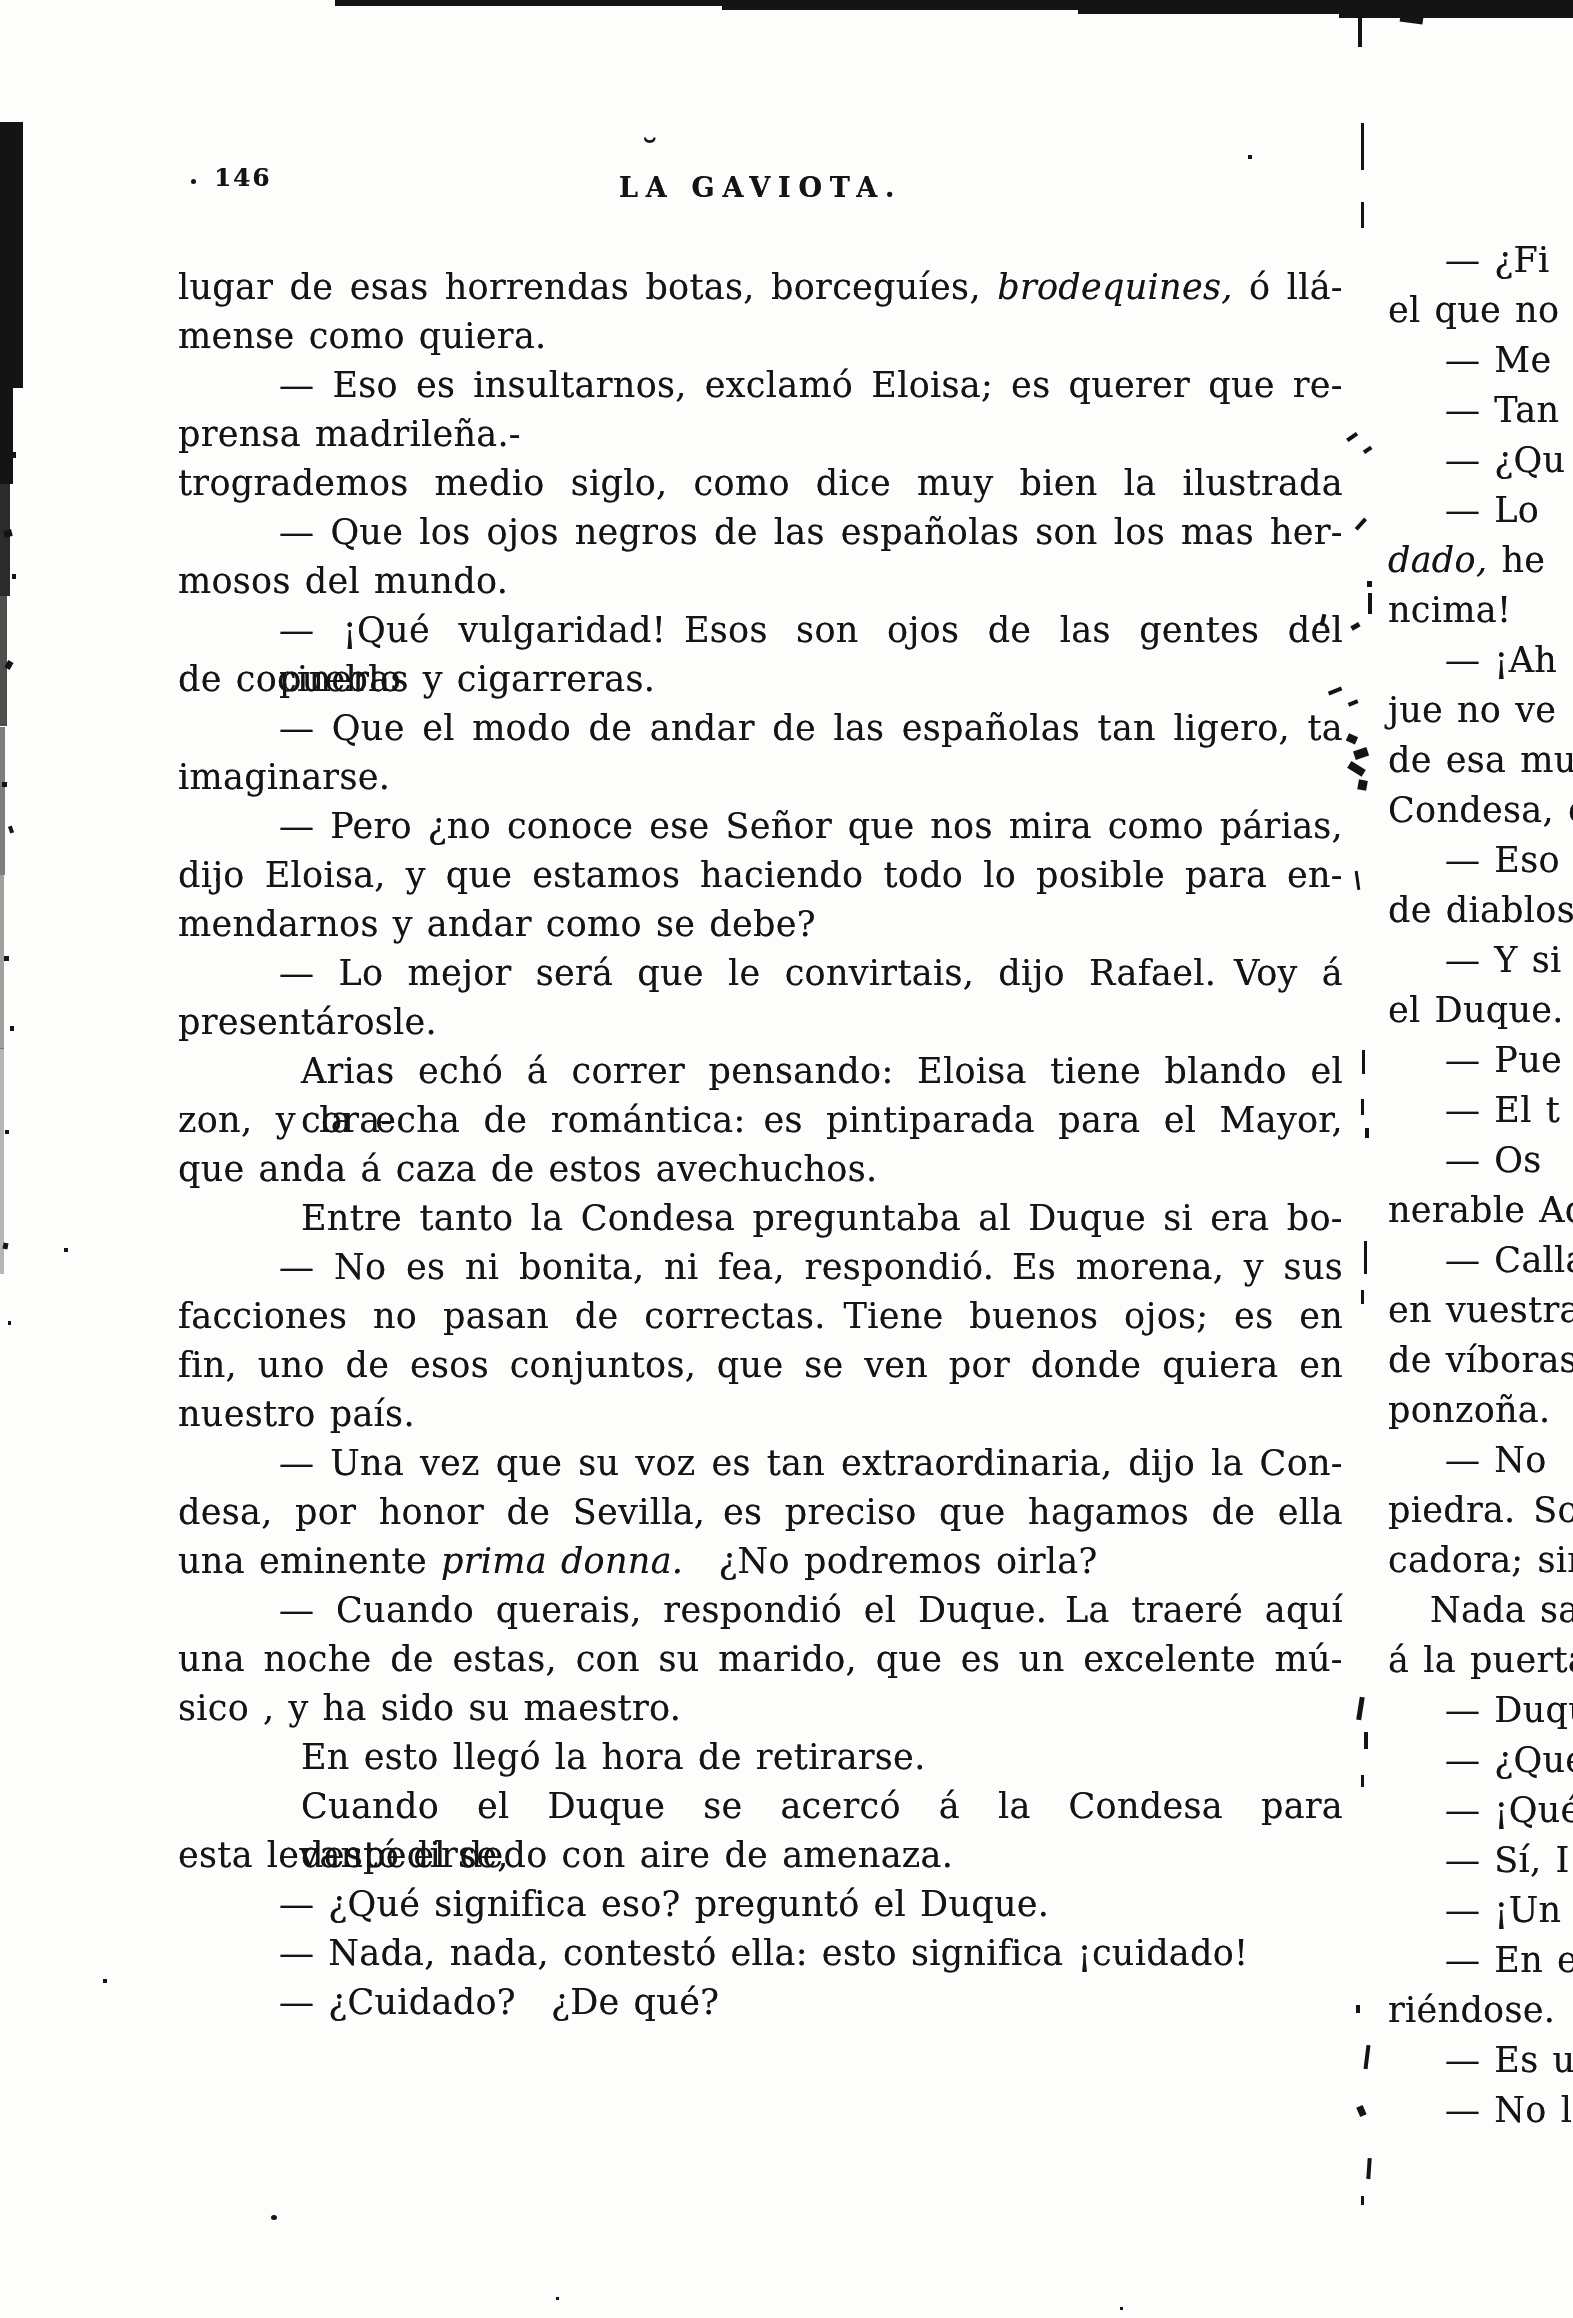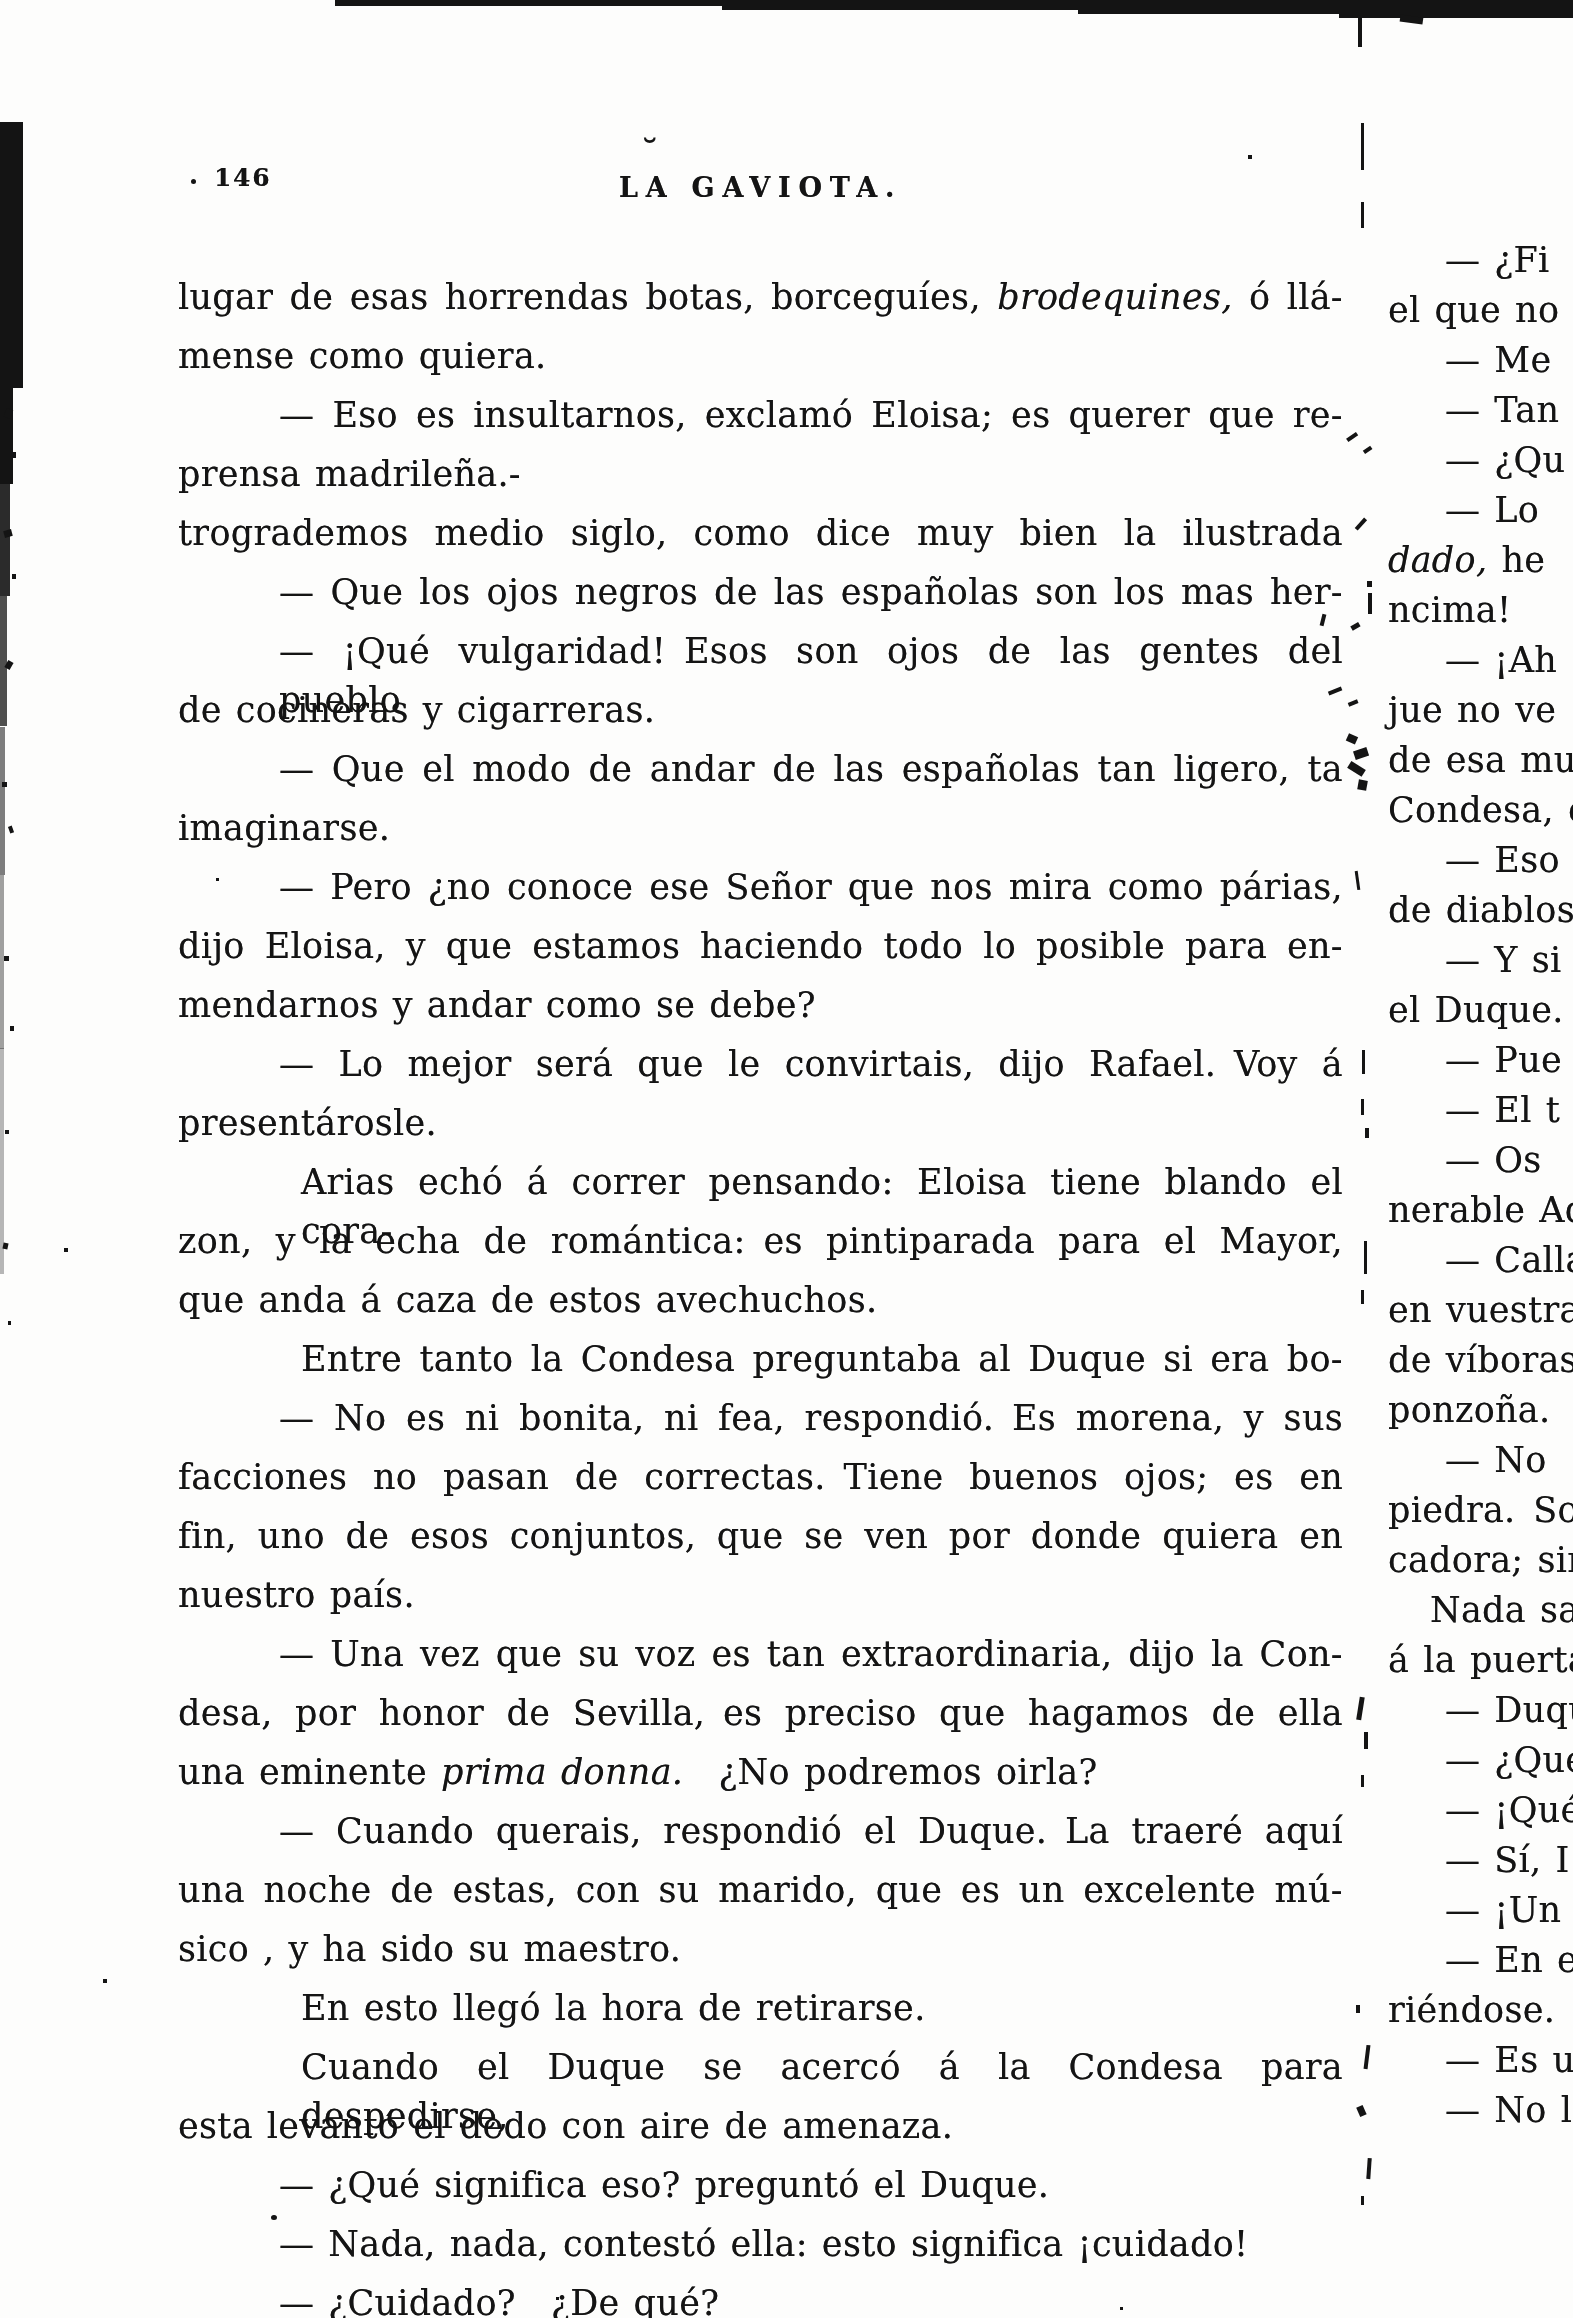"lugar de esas horrendas botas," #left-column .ln { margin-top: 10px -> none }
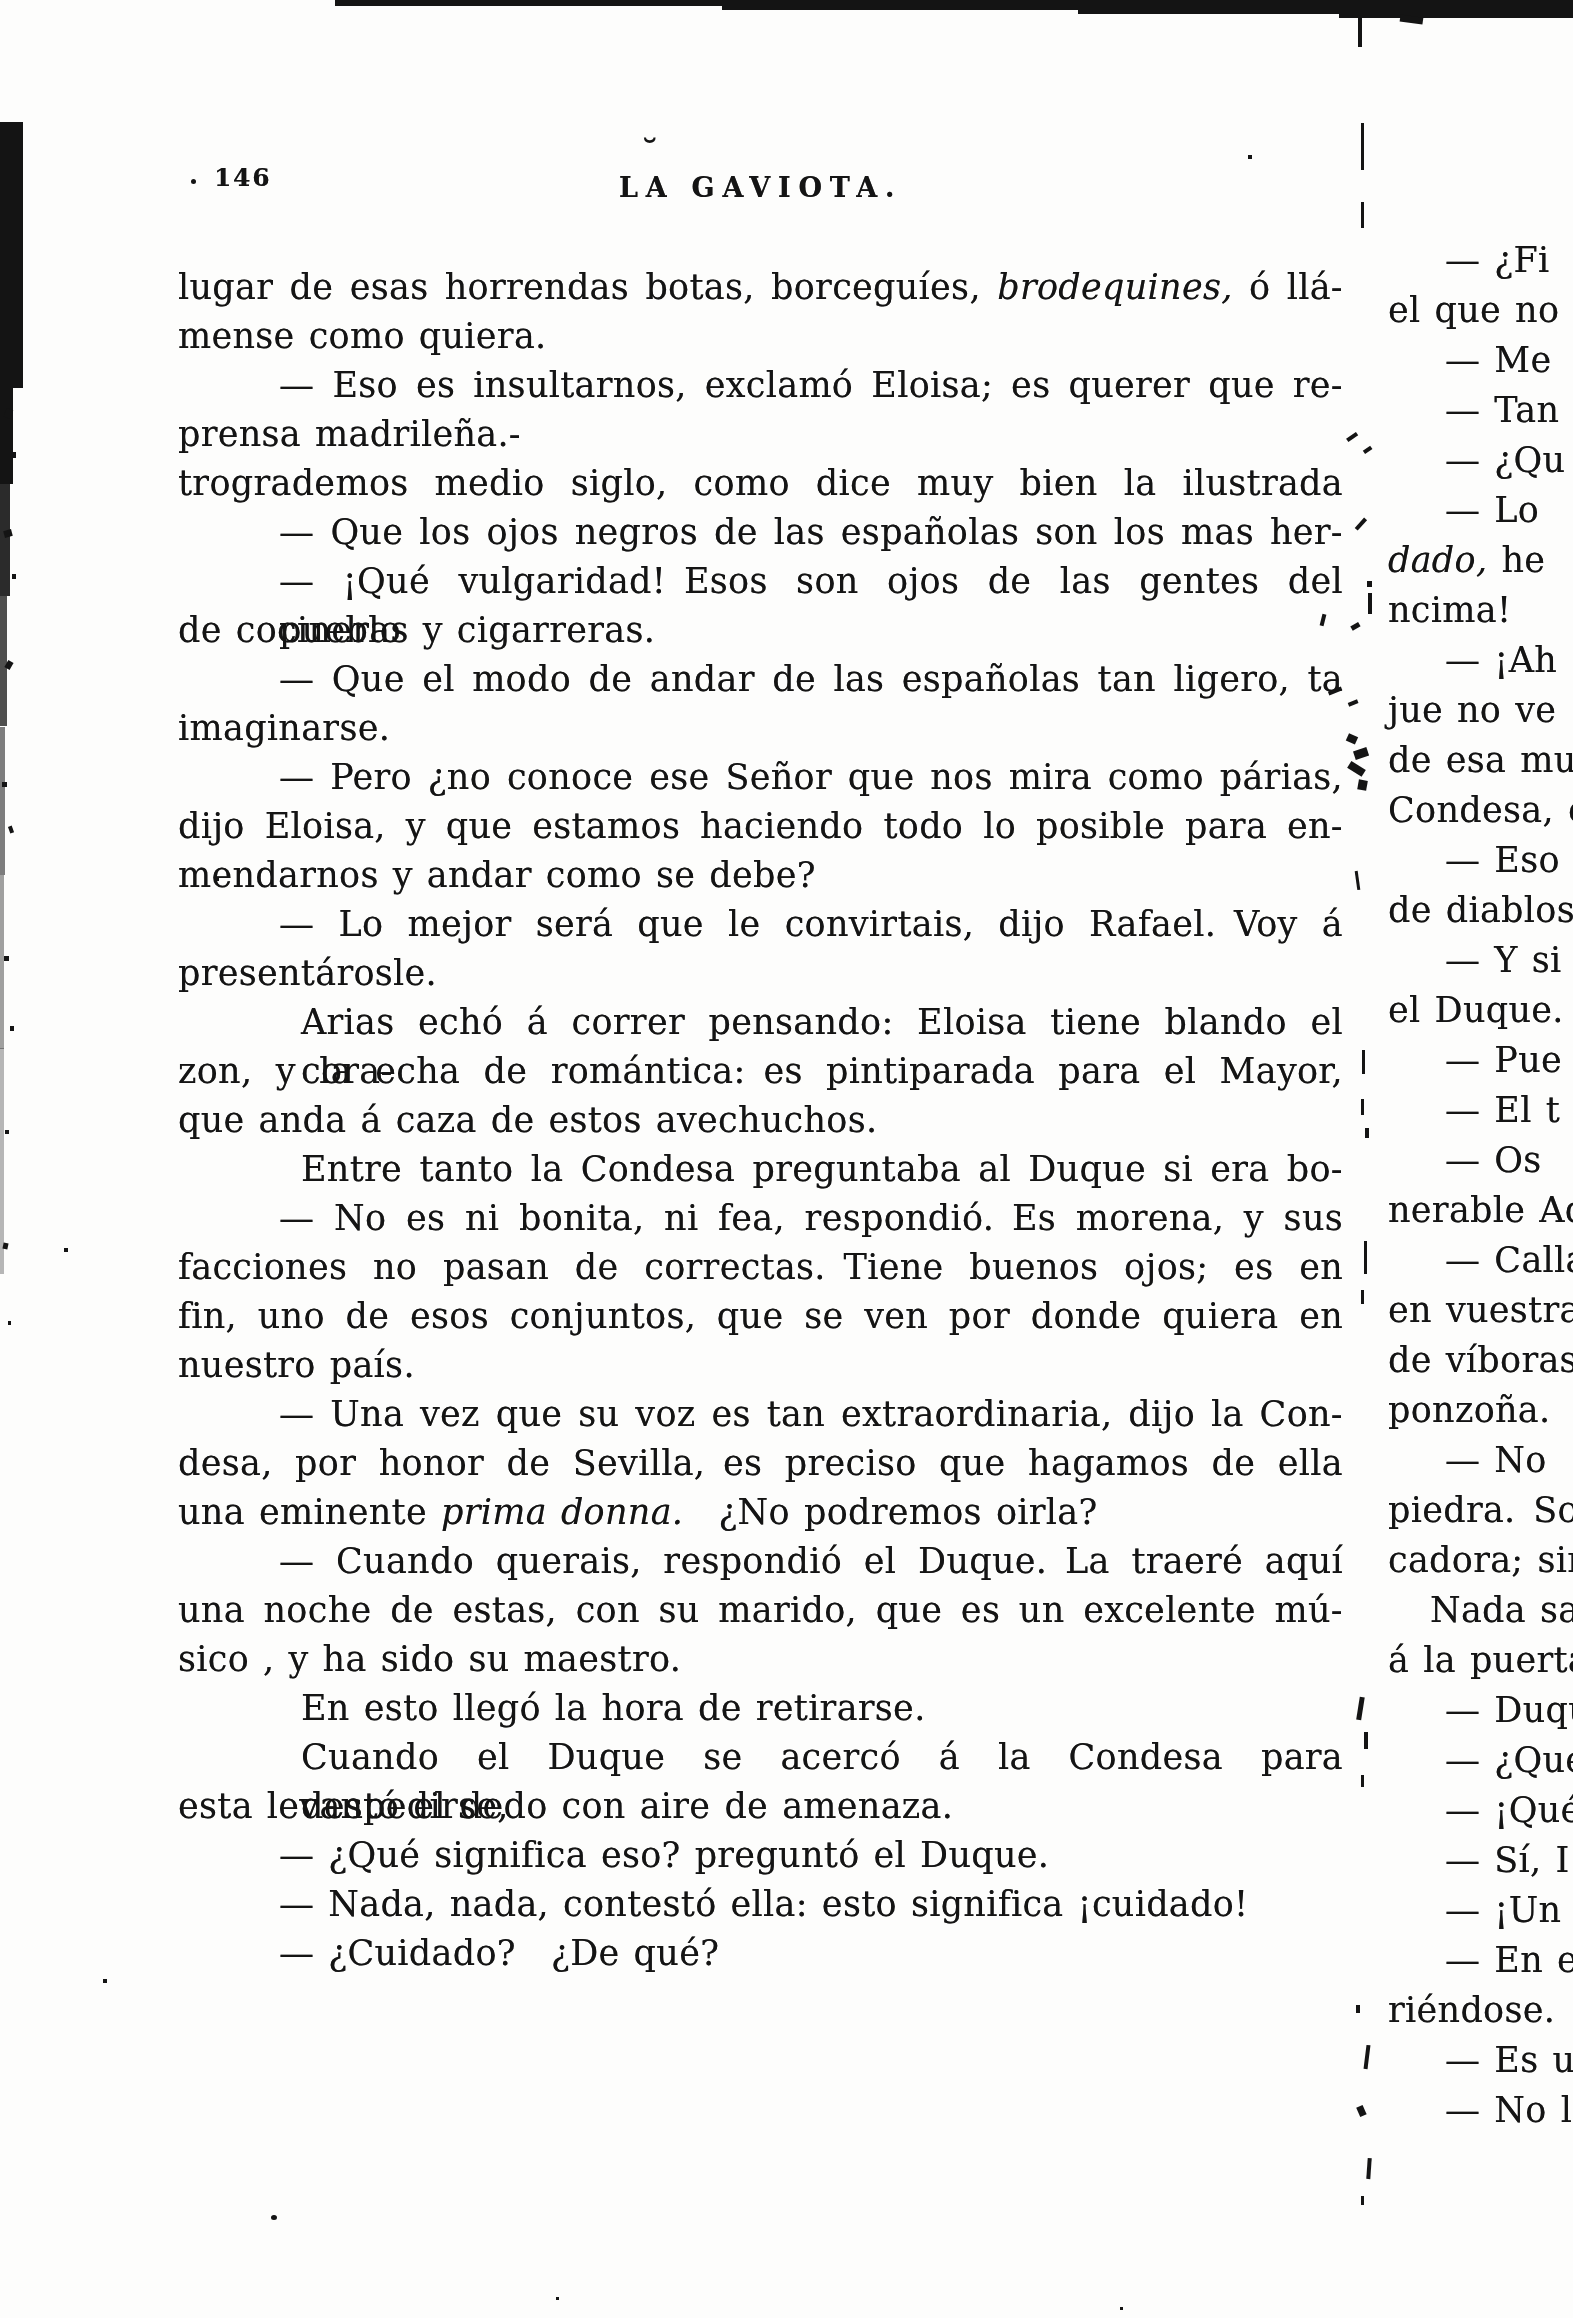"mosos del mundo." div.ln { html: none -> <div><span>mosos del mundo.</span></div> }
